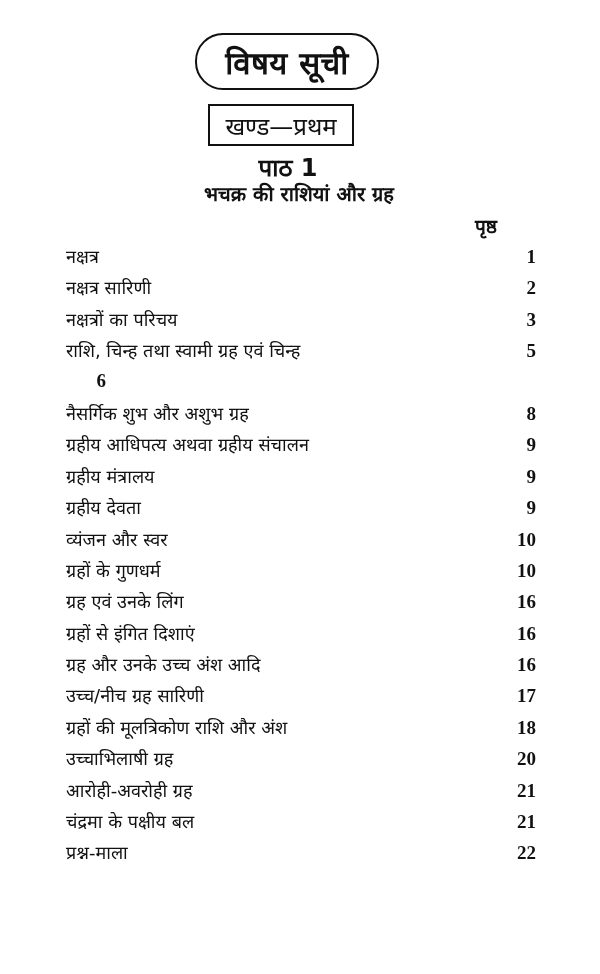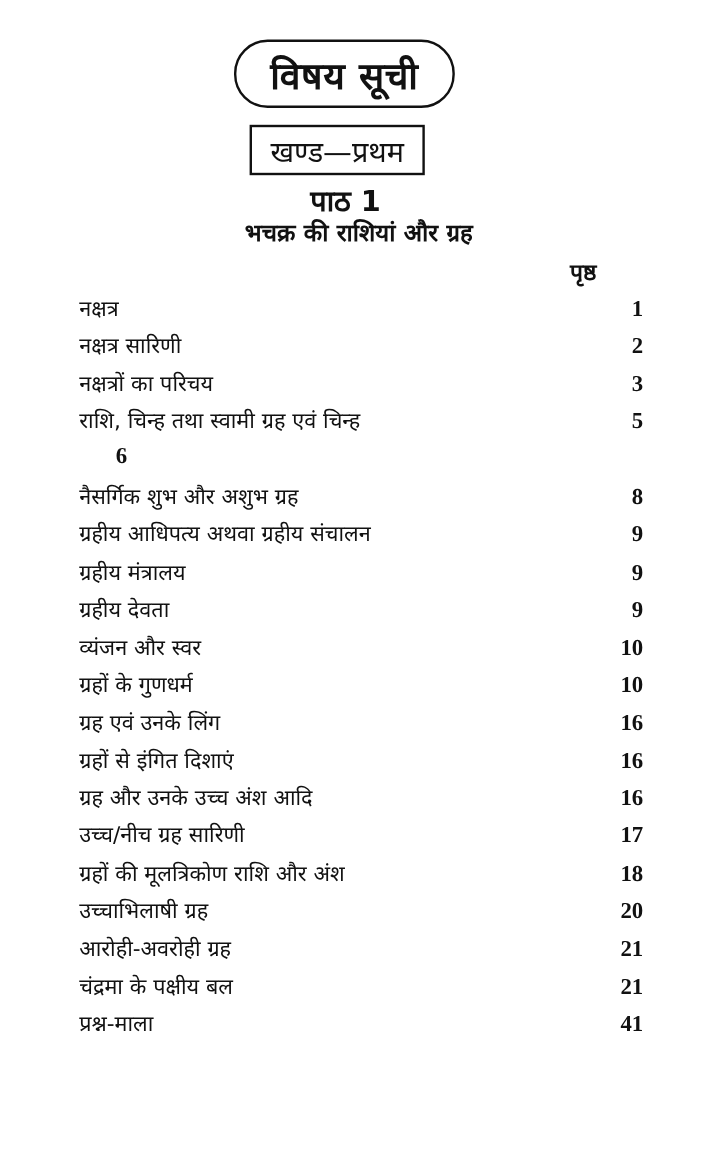"41" span.num { text: 41 -> 22 }
